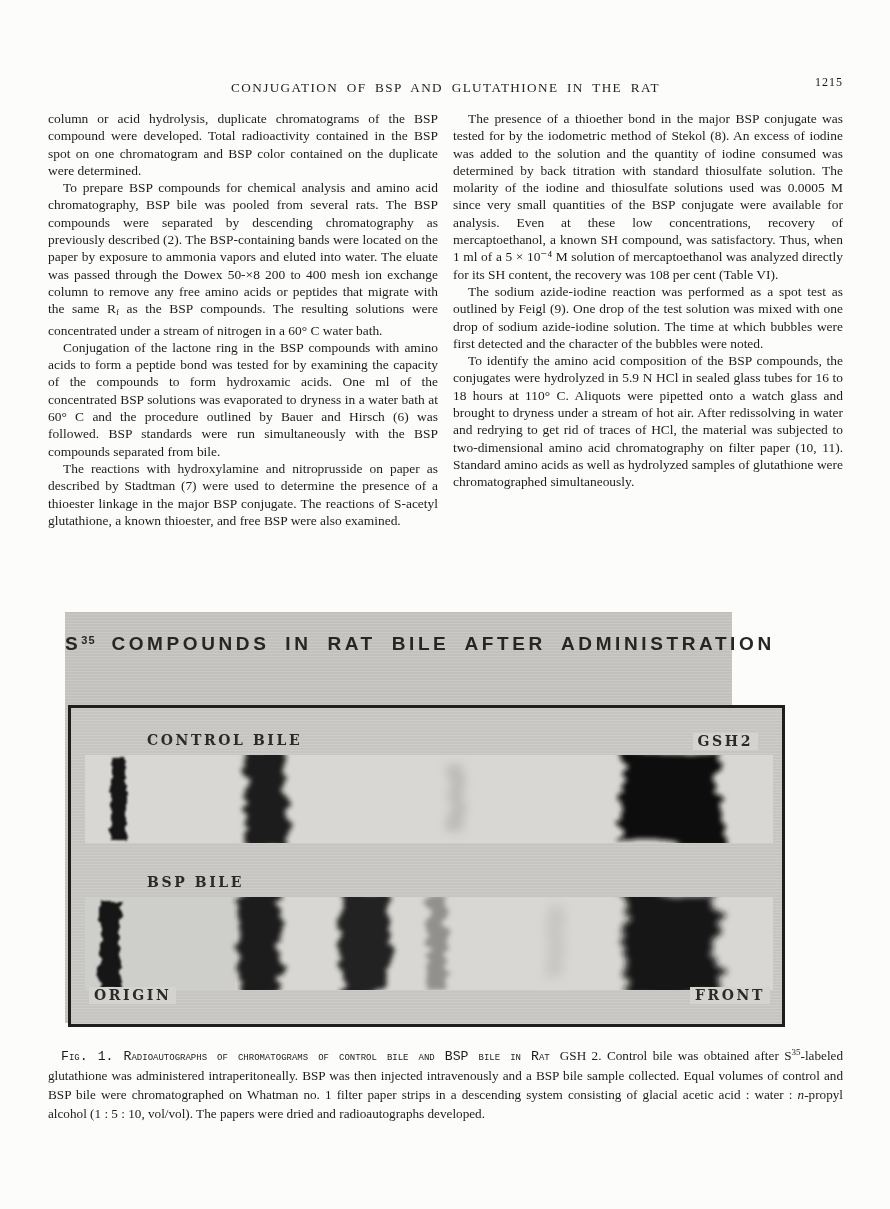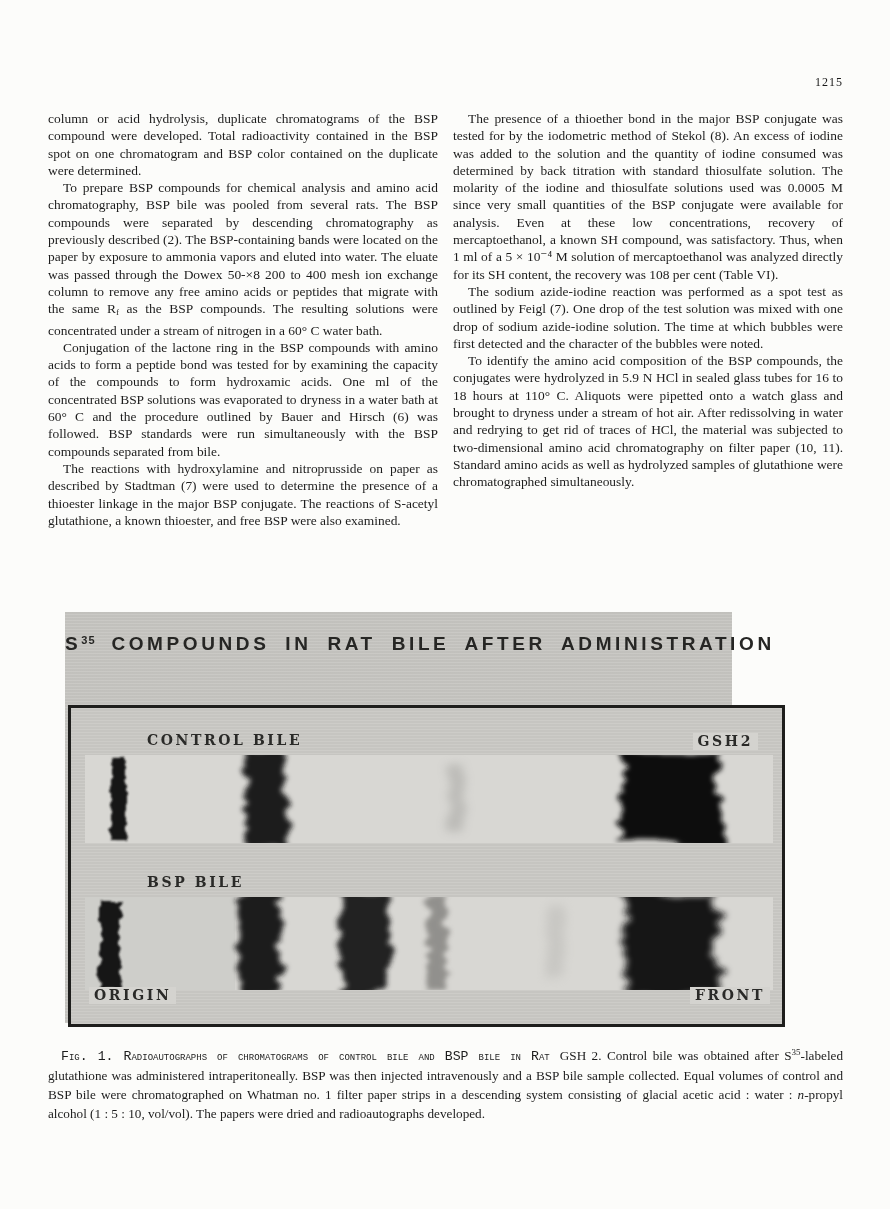"CONJUGATION OF BSP AND GLUTATHIONE" span.rh-title { html: none -> <span>CONJUGATION OF BSP AND GLUTATHIONE IN THE RAT</span> }
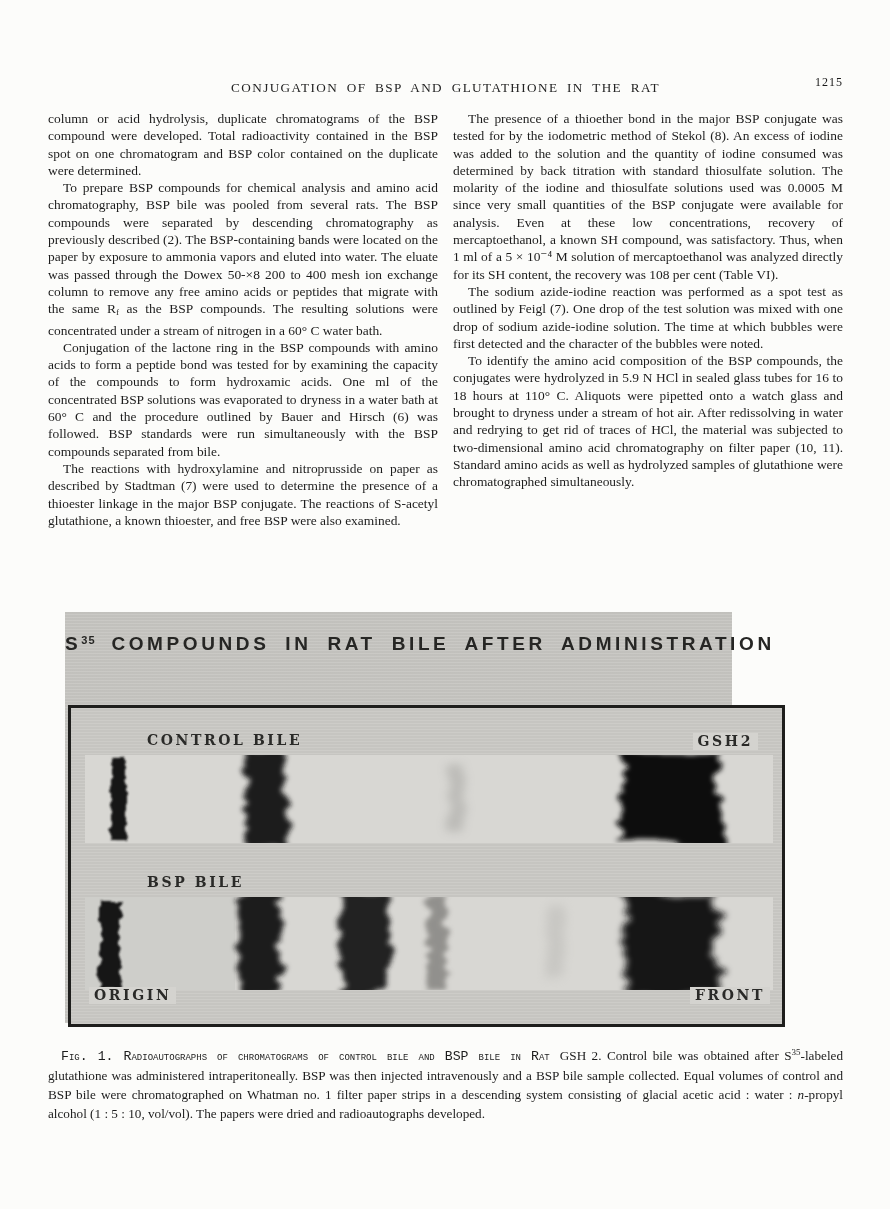"The sodium azide-iodine reaction was" p { text: 7 -> 9 }
